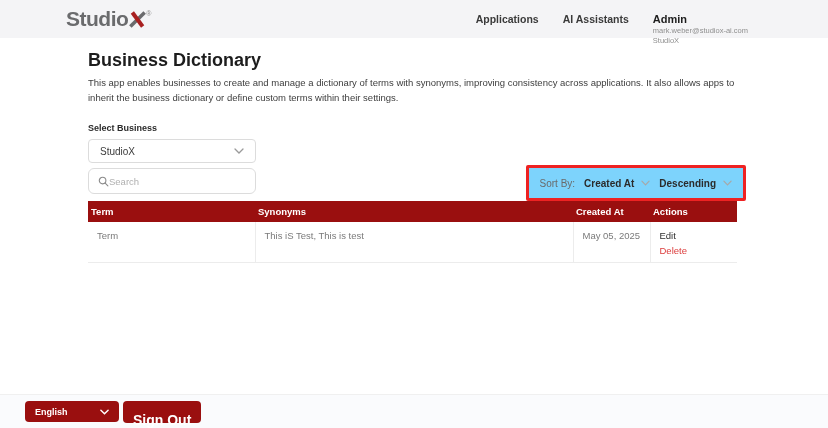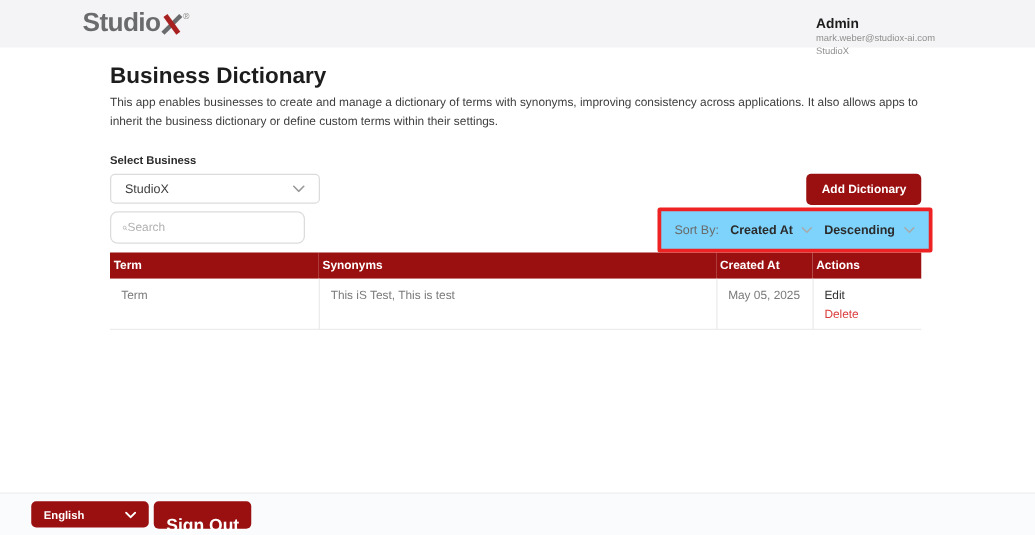"Applications" div.nav { html: none -> <div> <div>Applications</div> <div>AI Assistants</div> </div> }
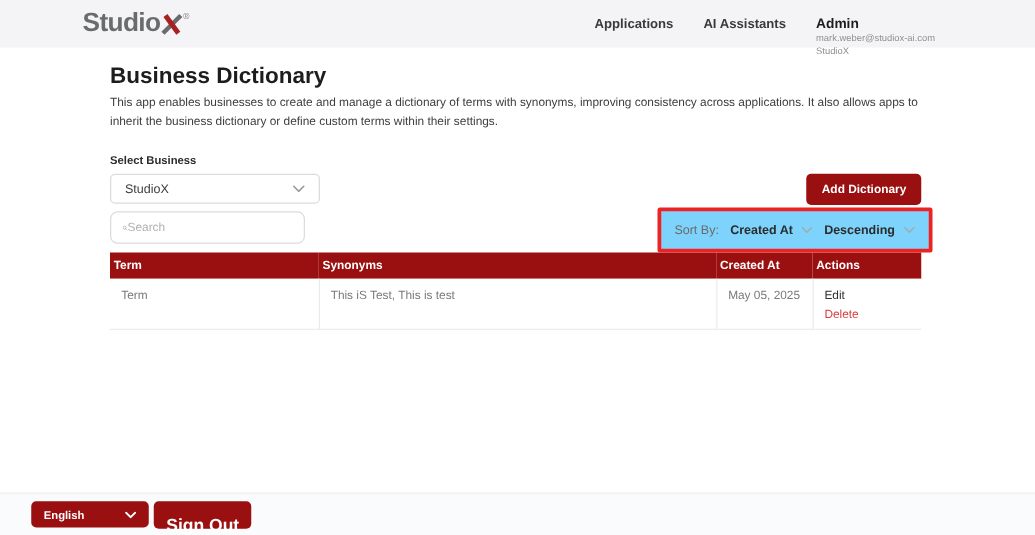"Add Dictionary" button.btn-maroon { html: <button>Add Dictionary</button> -> none }
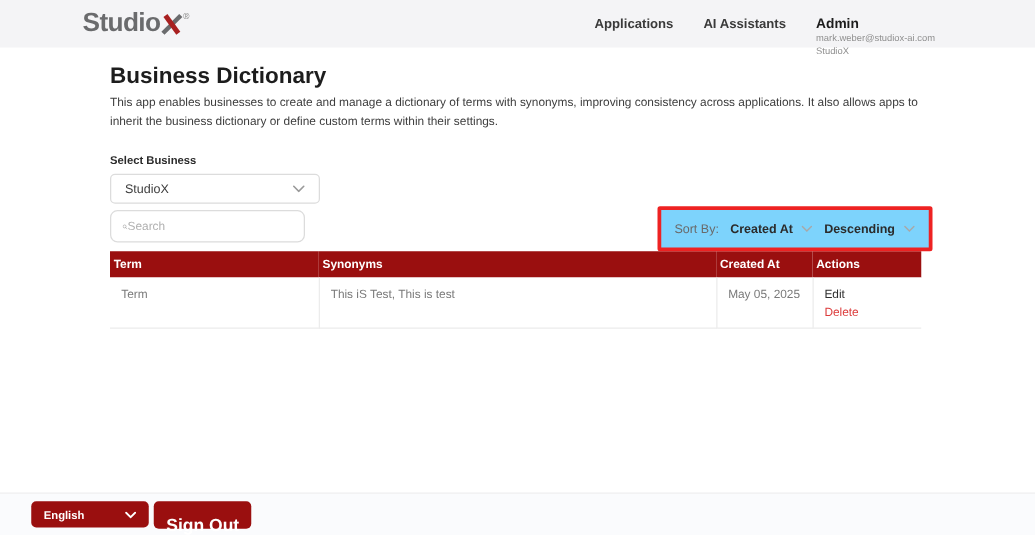"Search" .search-box { width: 156px -> 168px }
